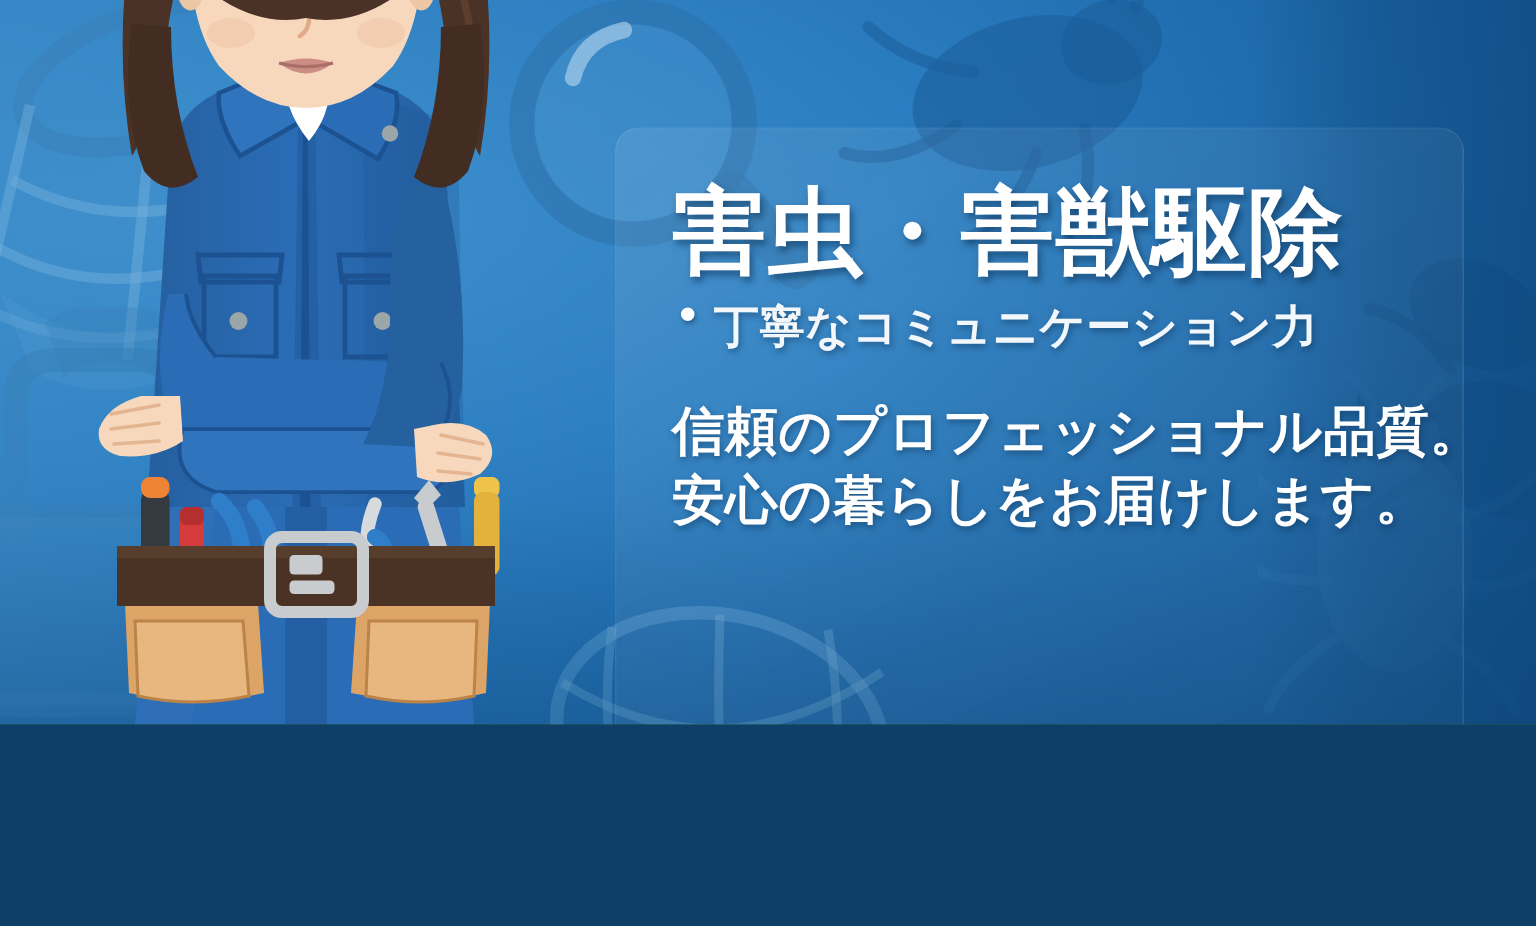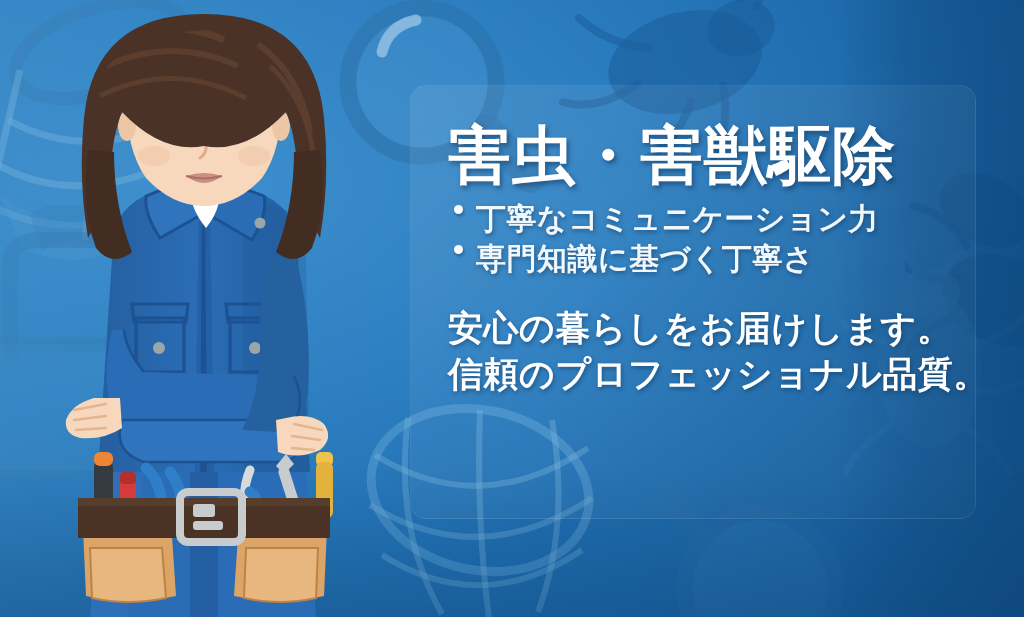"害虫・害獣駆除" .stage { height: 617px -> 483px }
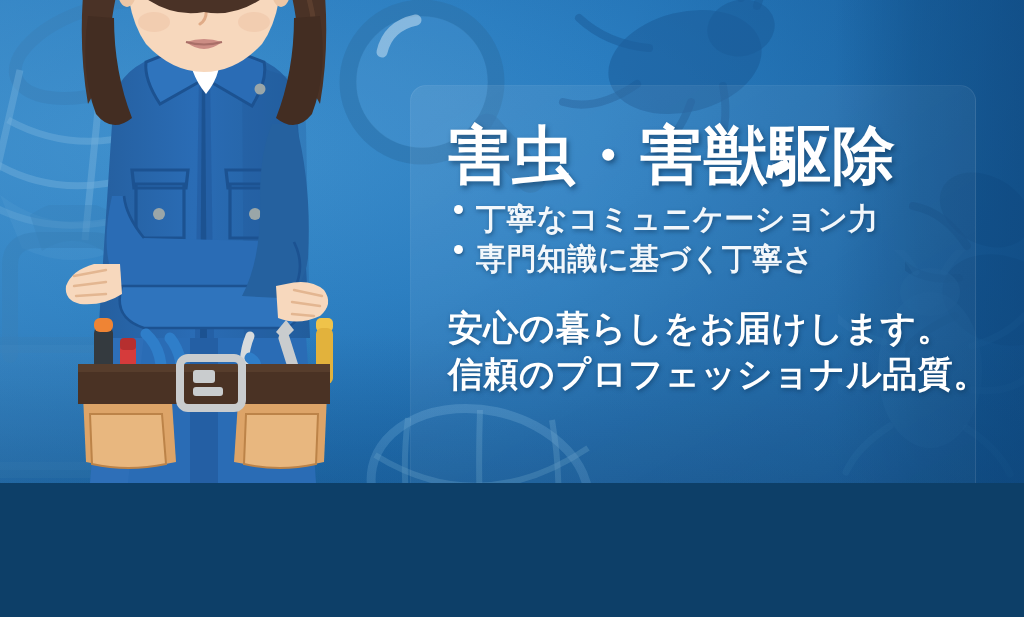"専門知識に基づく丁寧さ" li { html: <li> <span></span> <span>専門知識に基づく丁寧さ</span> </li> -> none }
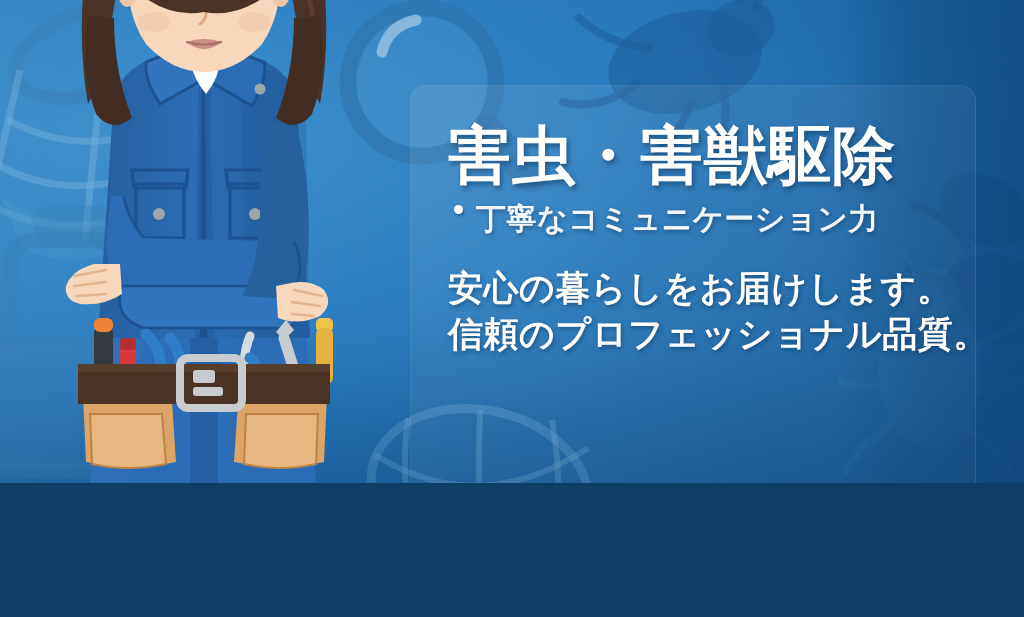"安心の暮らしをお届けします。" div { order: before "信頼のプロフェッショナル品質。" -> after "信頼のプロフェッショナル品質。" }
